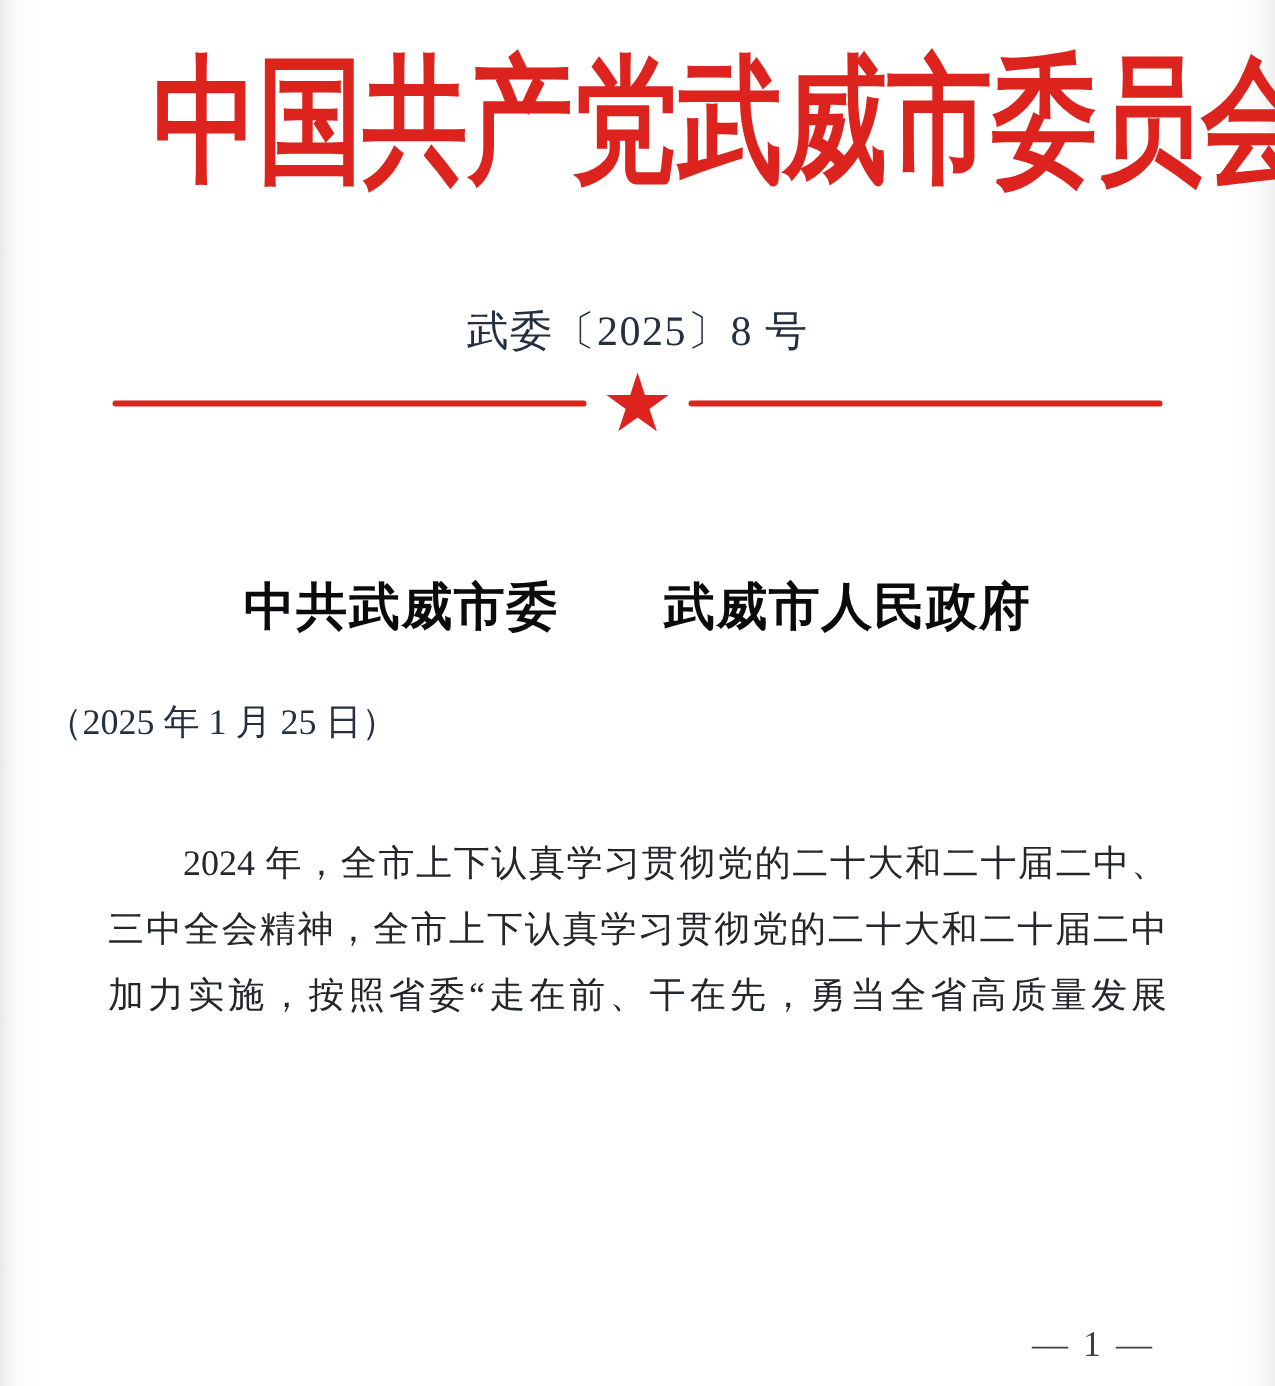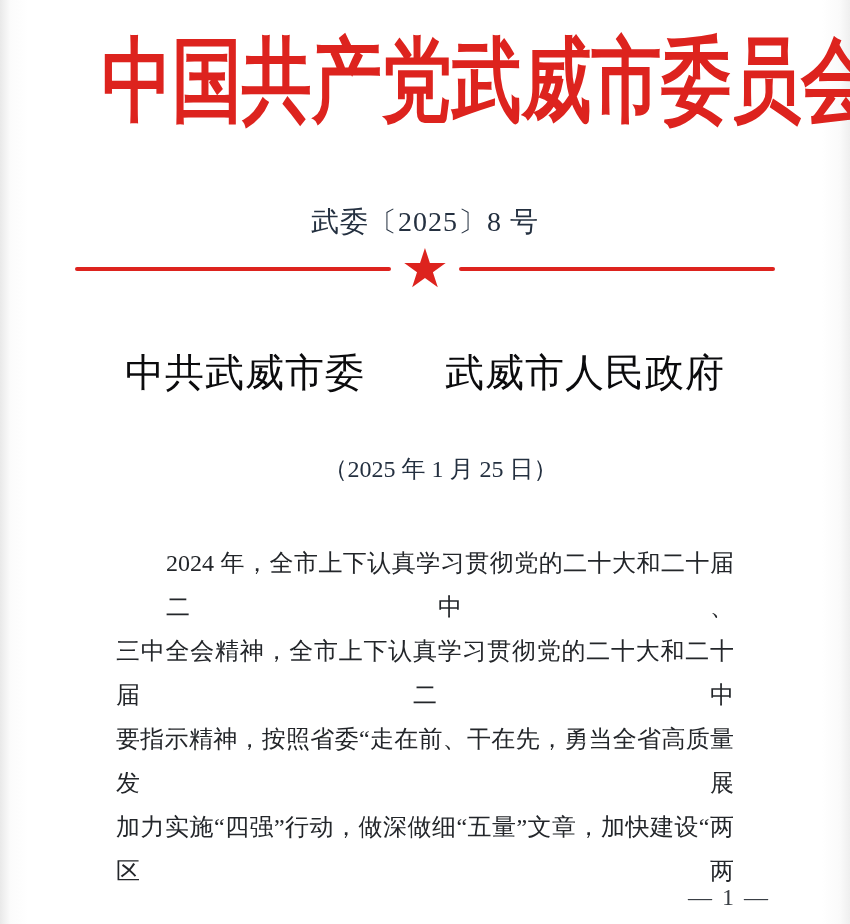"中共武威市委 武威市人民政府" .doc-title { font-size: 39px -> 34px; font-weight: normal -> bold; margin-top: 54px -> 87px }
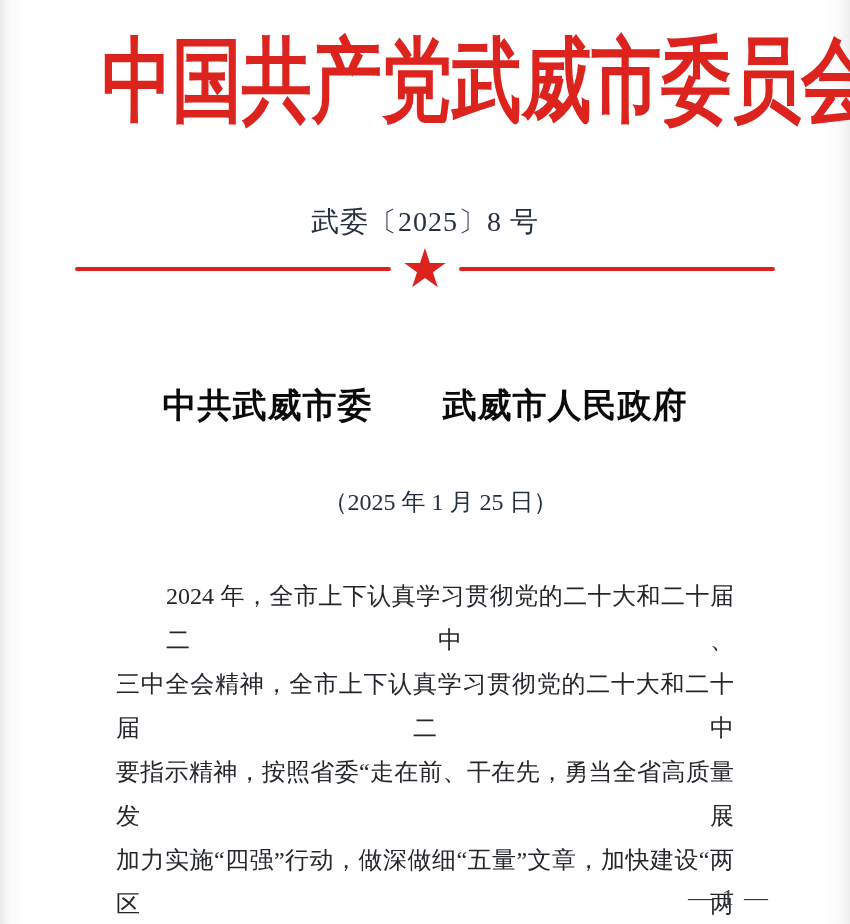"（2025 年 1 月 25" .doc-date { margin-top: 54px -> 34px; text-align: center -> left }
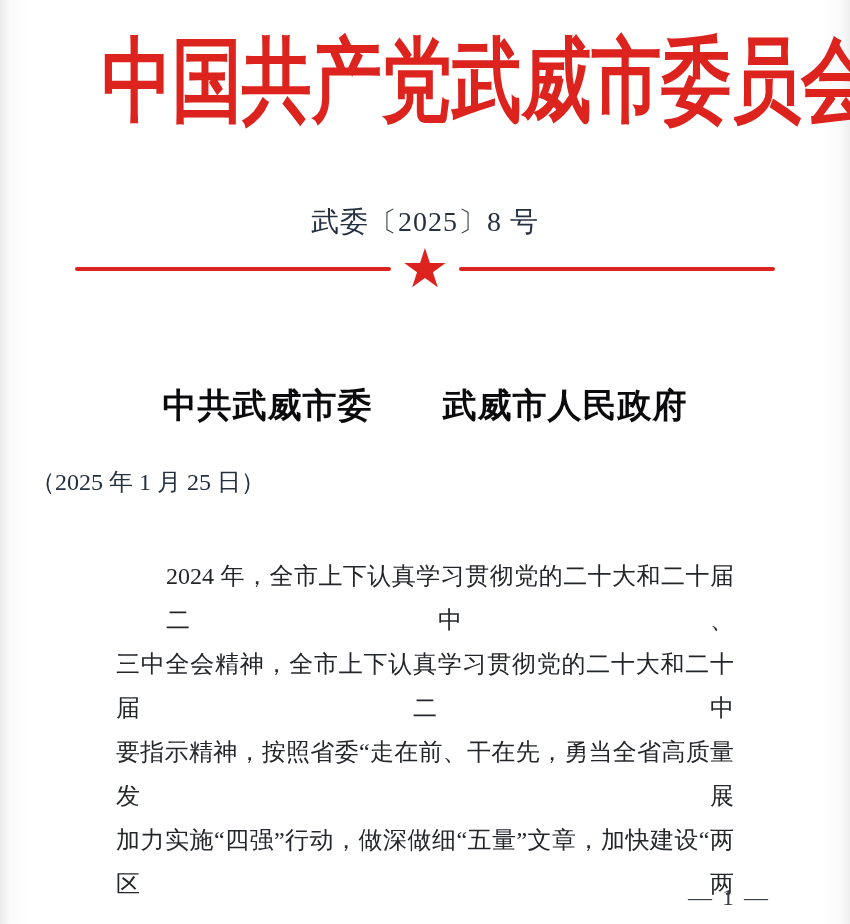"2024 年，全市上下认真学习贯彻党的二十大和二十届二中、" .body-text { margin: 55px 116px 0 -> 55px 72px 0 }
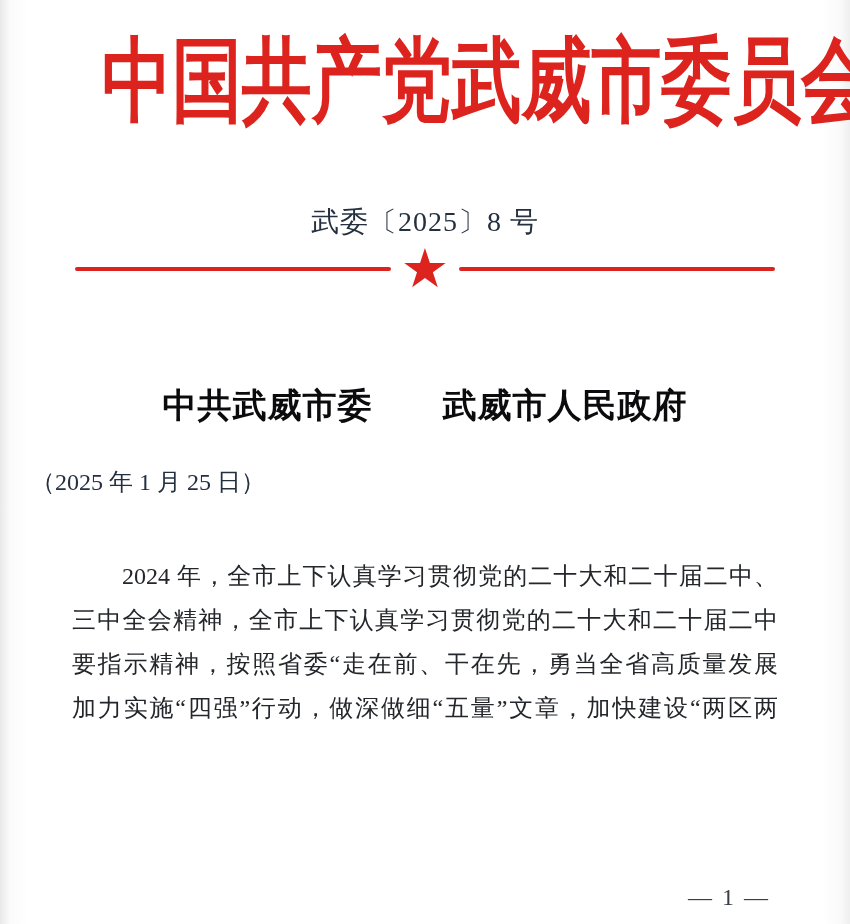"要指示精神，按照省委“走在前、干在先，勇当全省高质量发展" div.body-line { text: 要指示精神 -> 加力实施 }
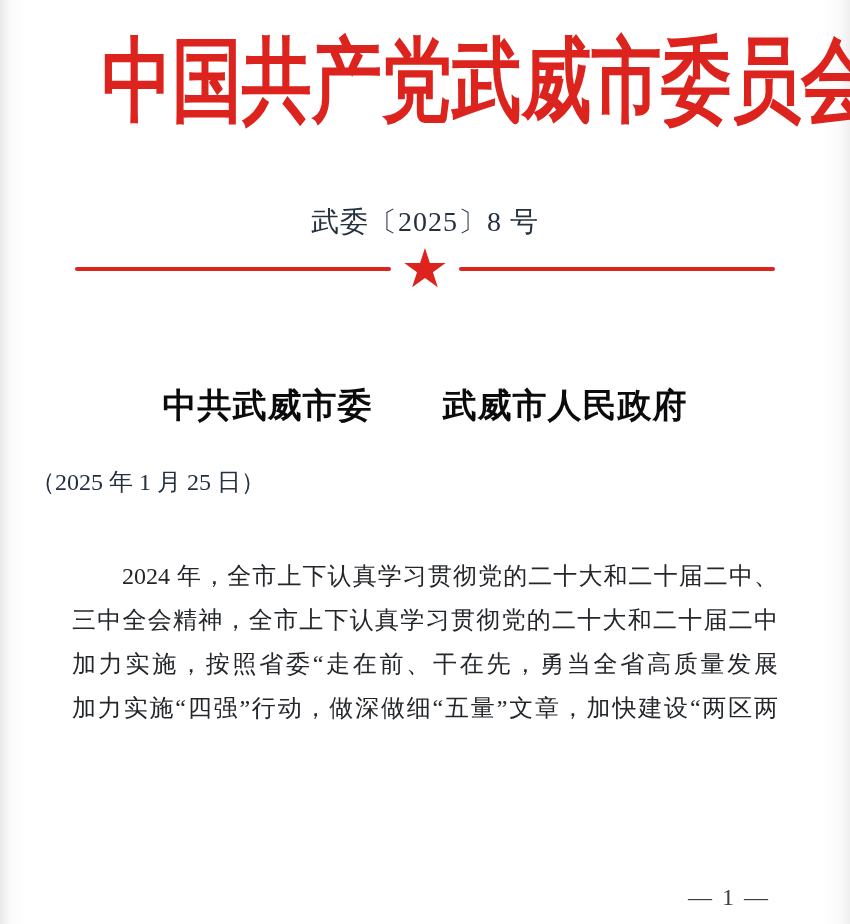"加力实施“四强”行动，做深做细“五量”文章，加快建设“两区两" div.body-line { html: <div>加力实施“四强”行动，做深做细“五量”文章，加快建设“两区两</div> -> none }
